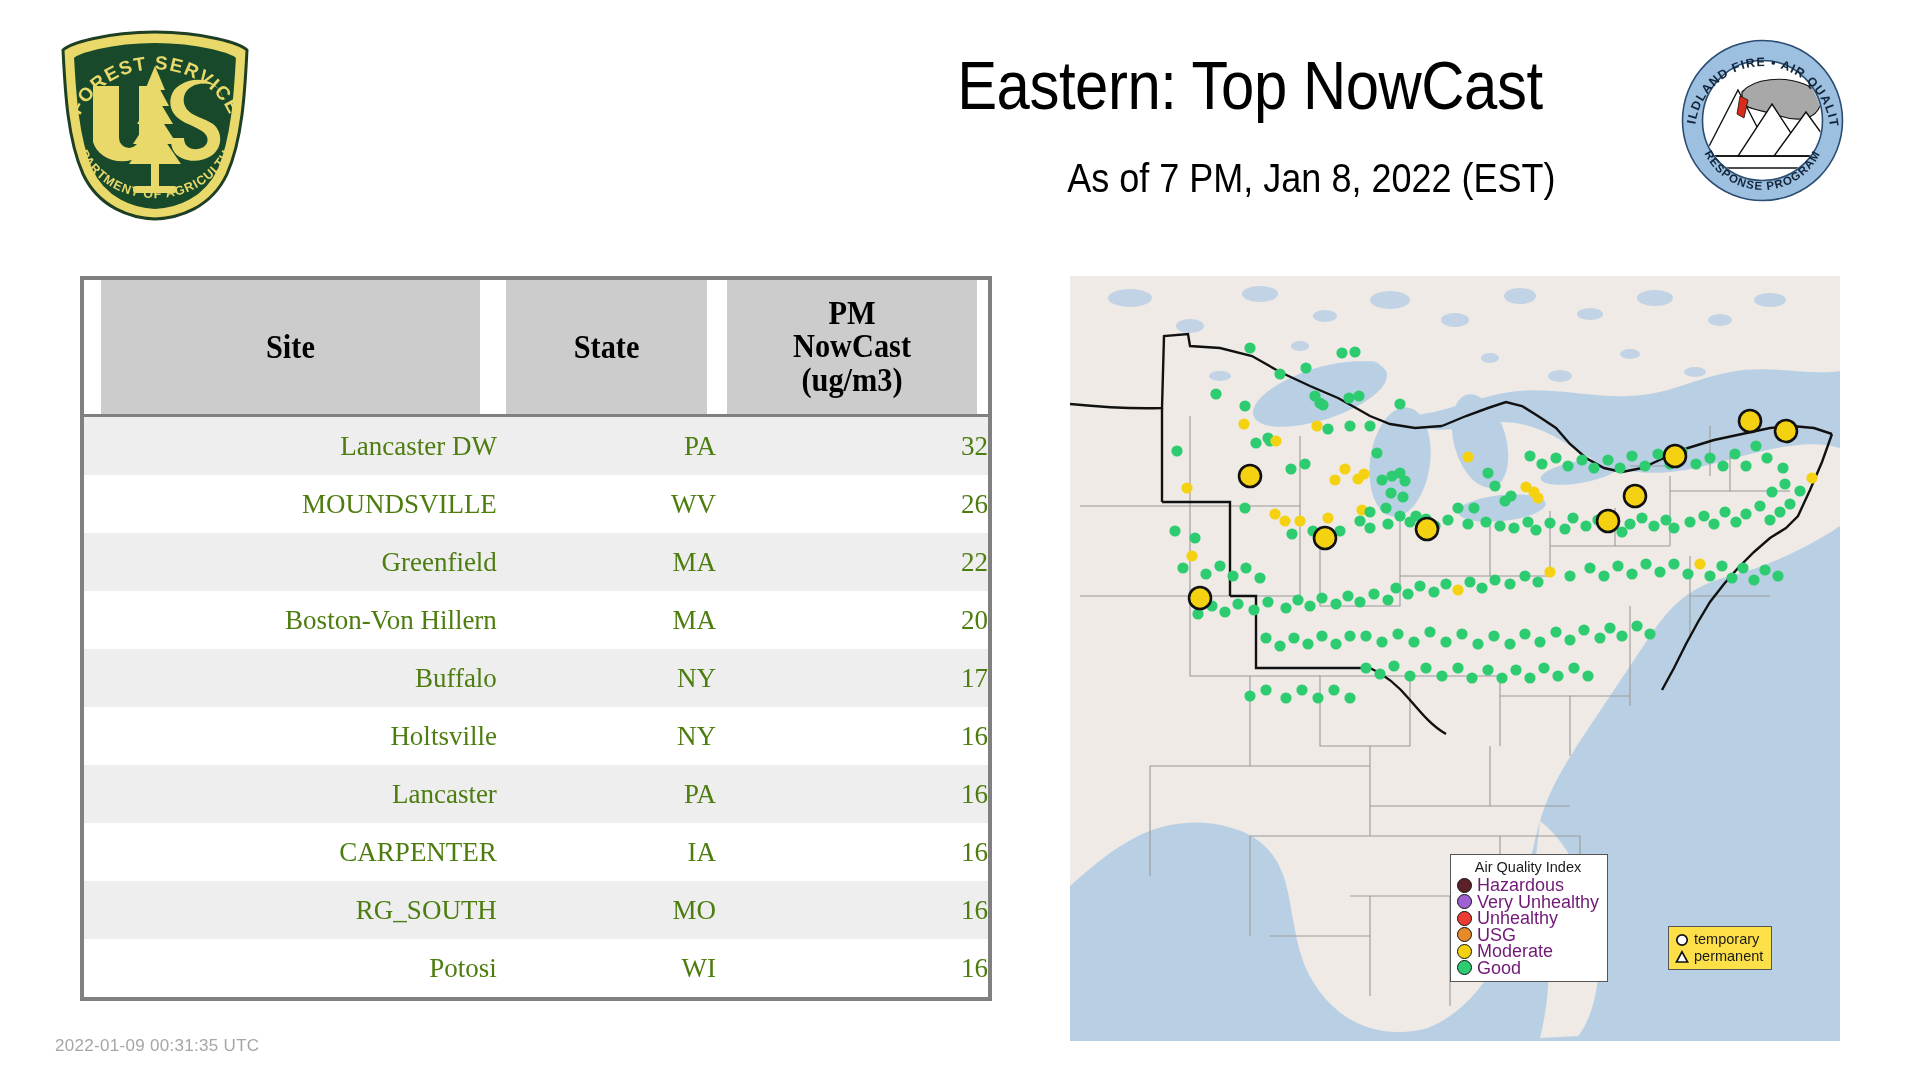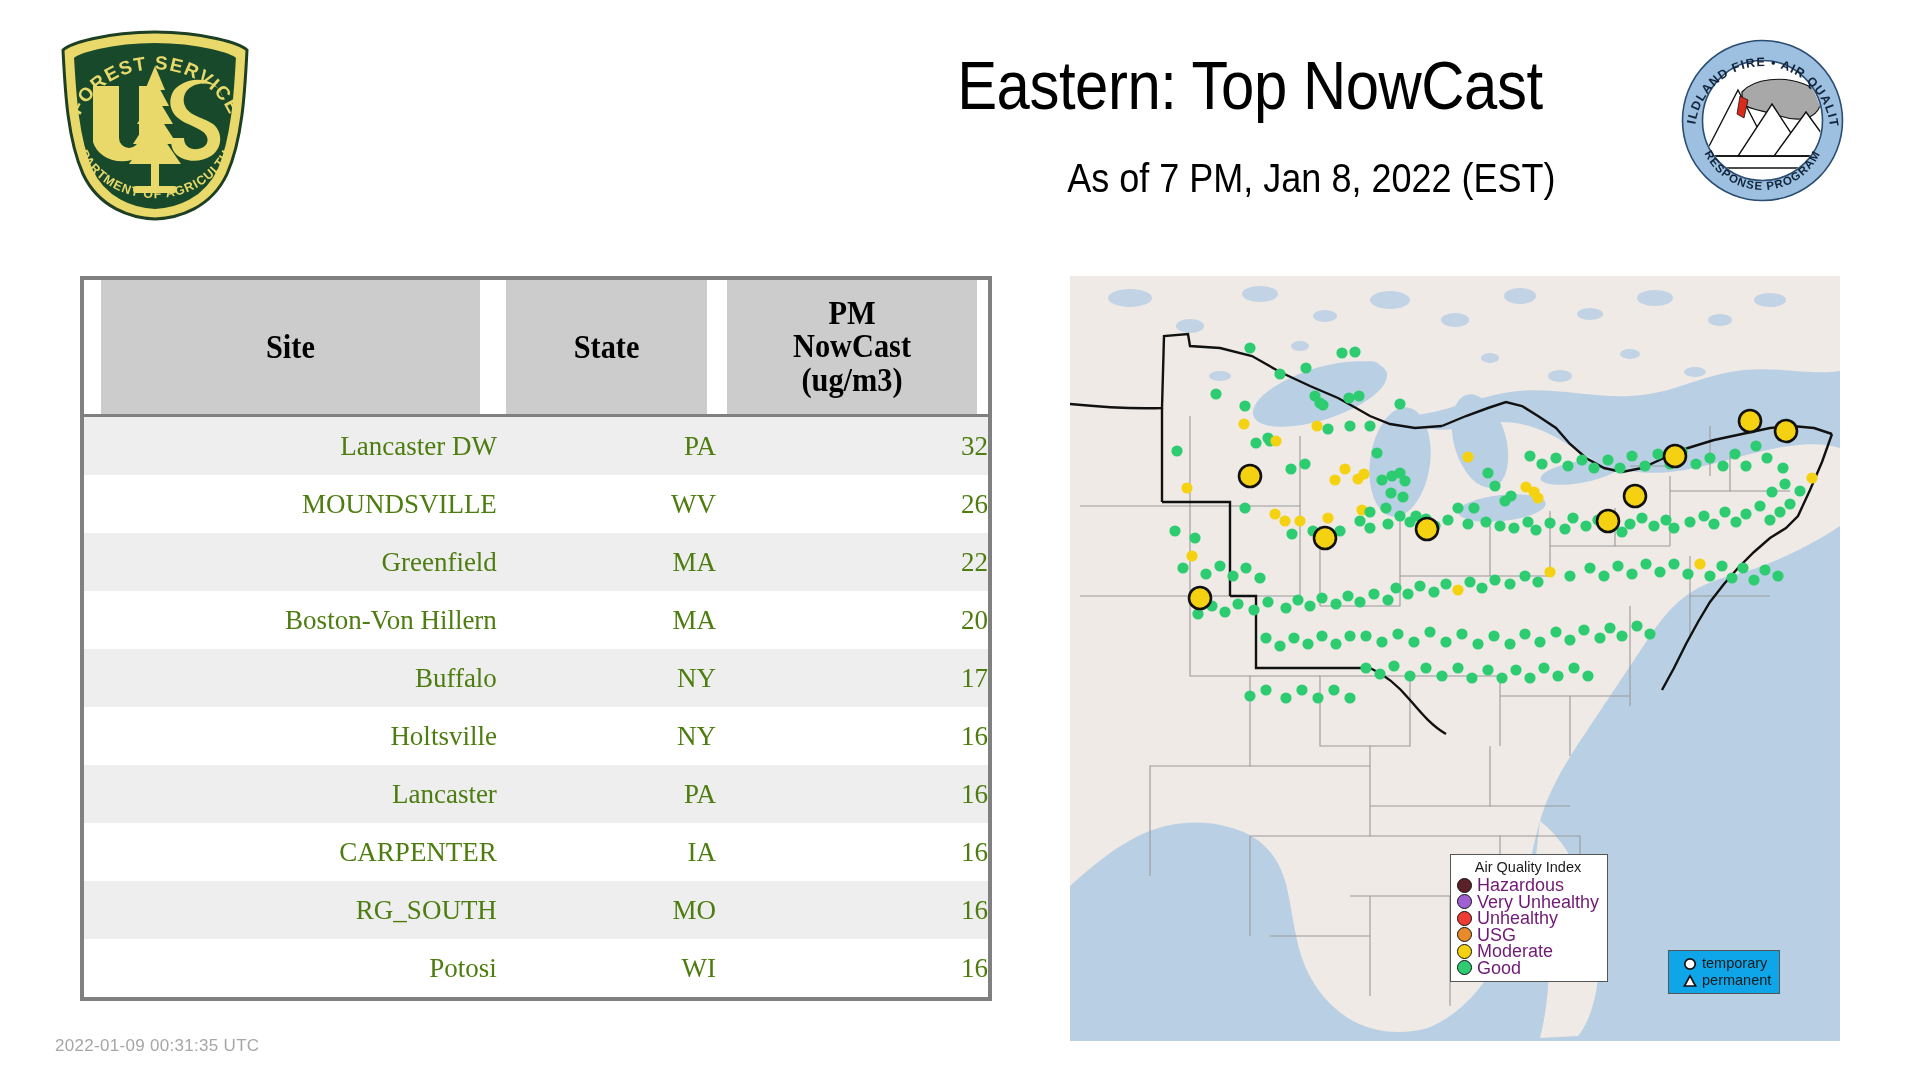"temporary" #site-type-legend { background: #0ea5e9 -> #fde047; margin-top: 24px -> none; padding: 4px 8px 4px 14px -> 4px 8px 4px 6px }
